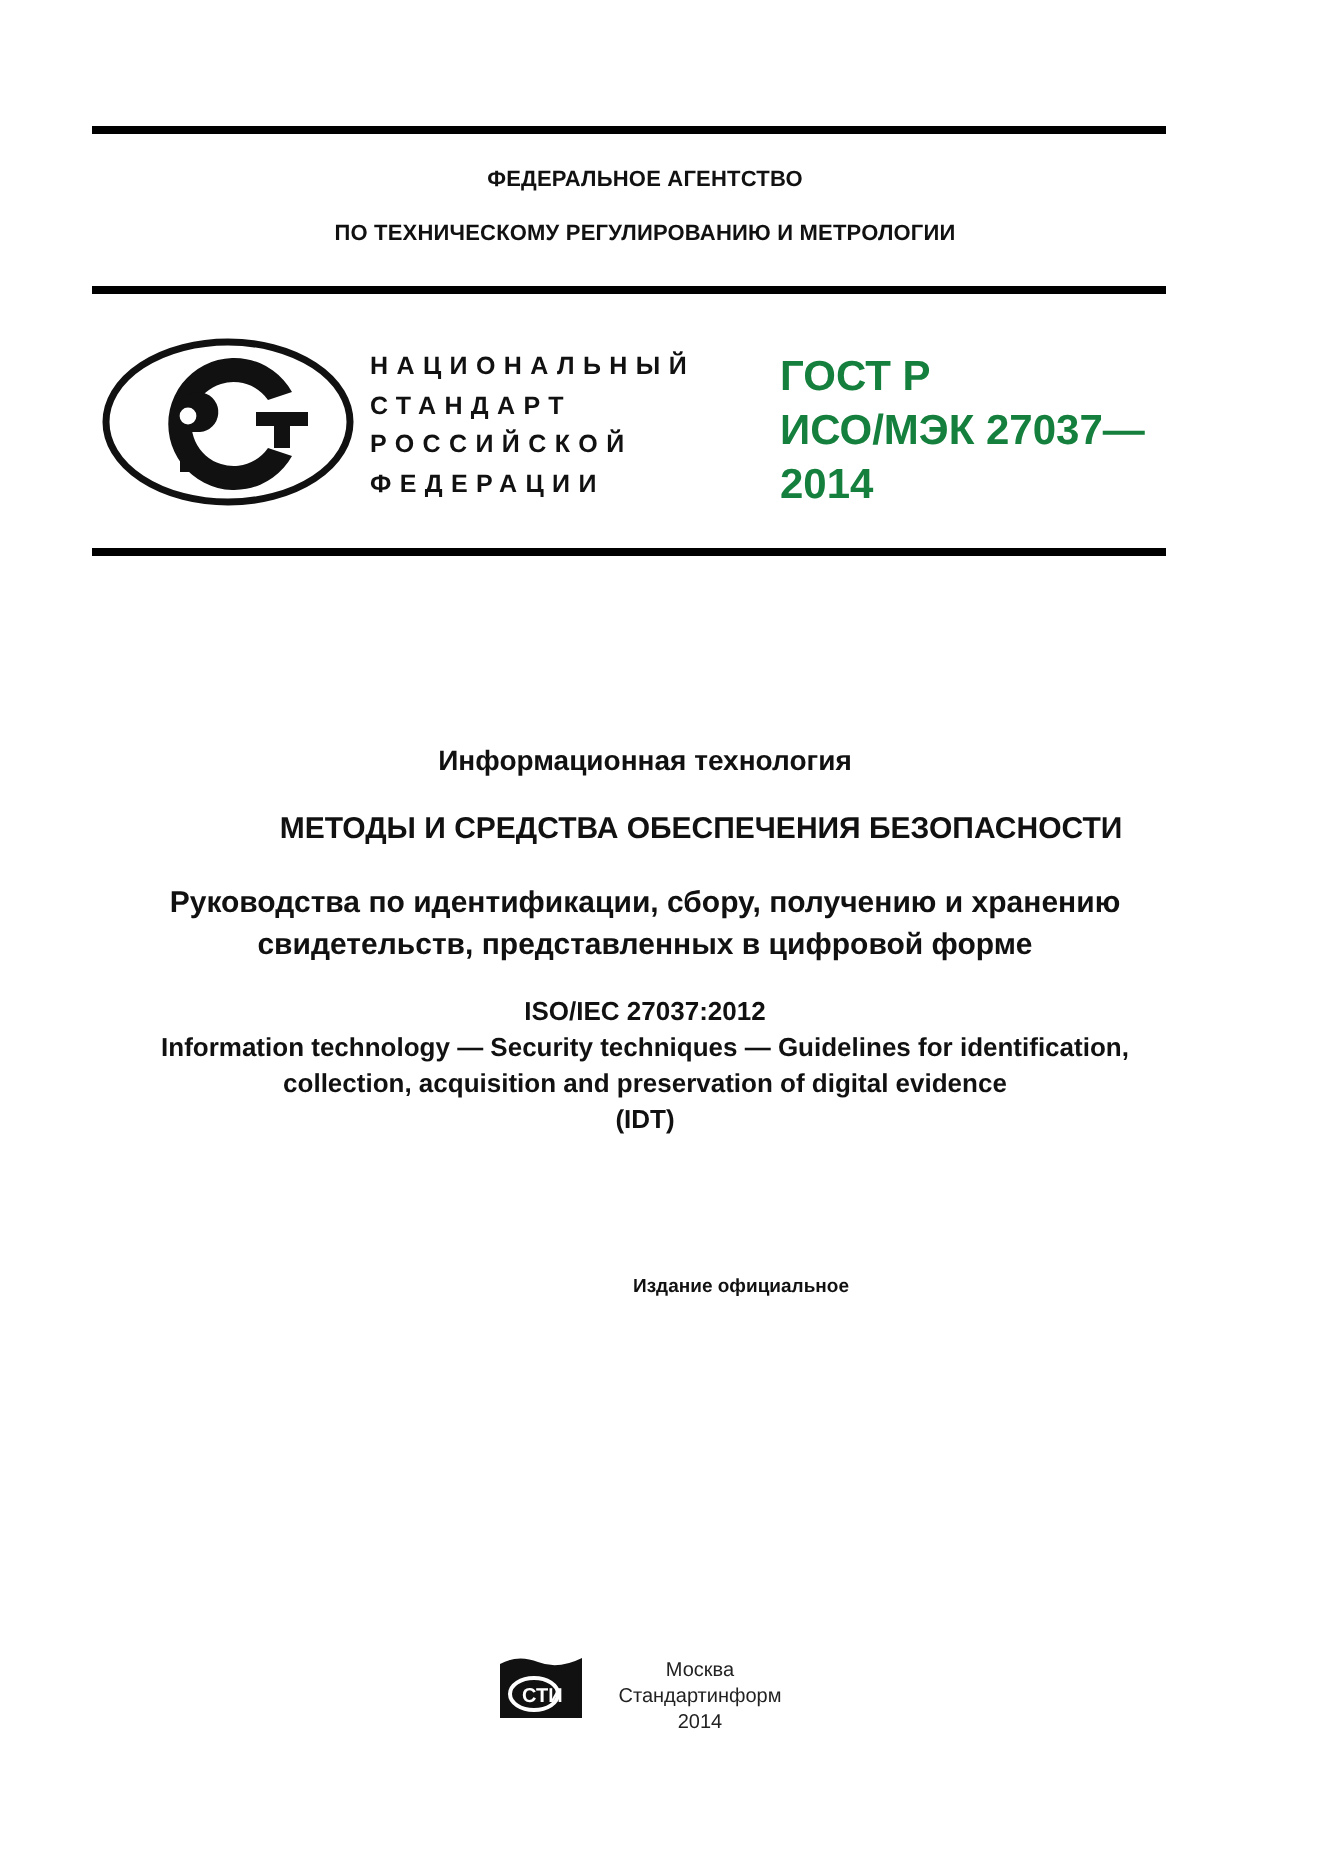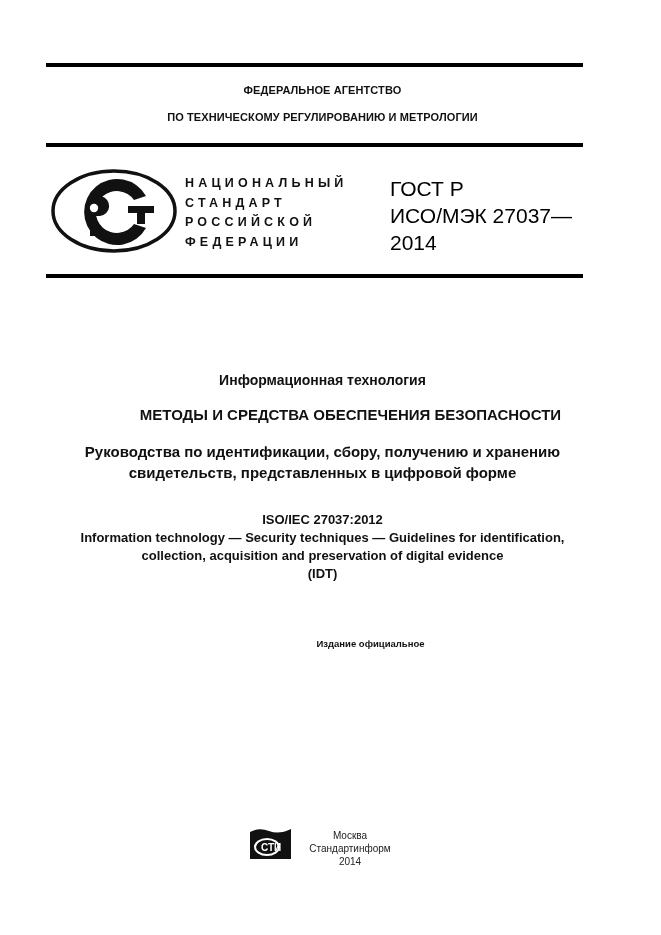"ГОСТ Р" .gost { color: #000000 -> #15803d; font-weight: normal -> bold }
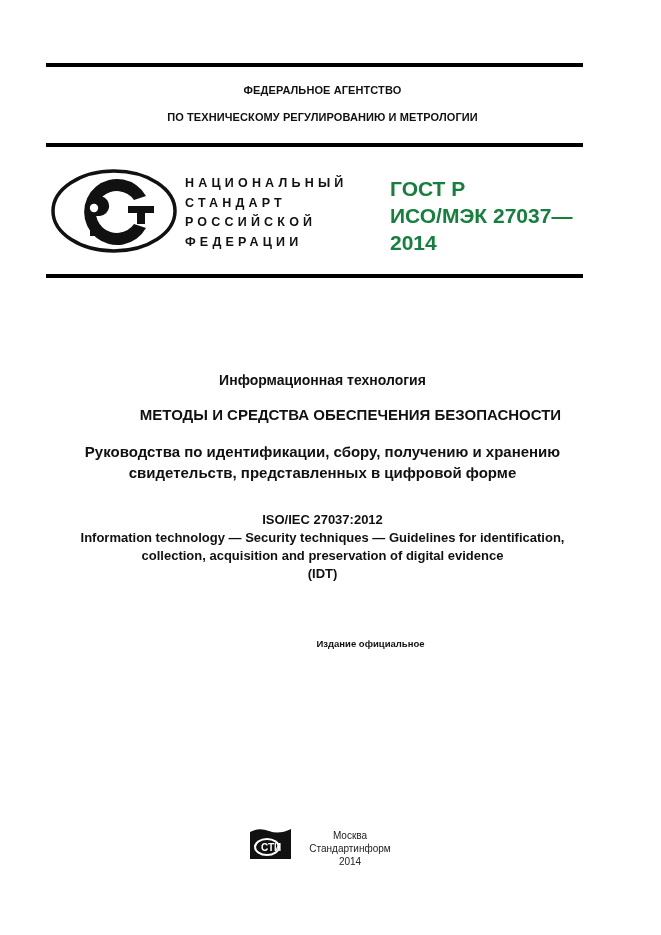"ISO/IEC 27037:2012" .iso { margin-top: 14px -> none }
